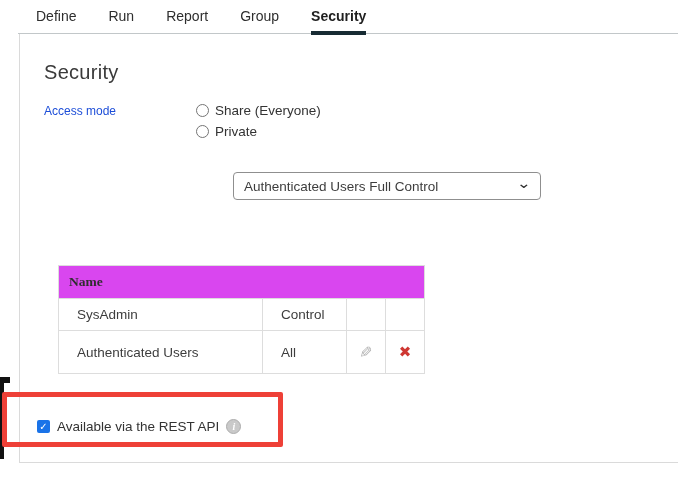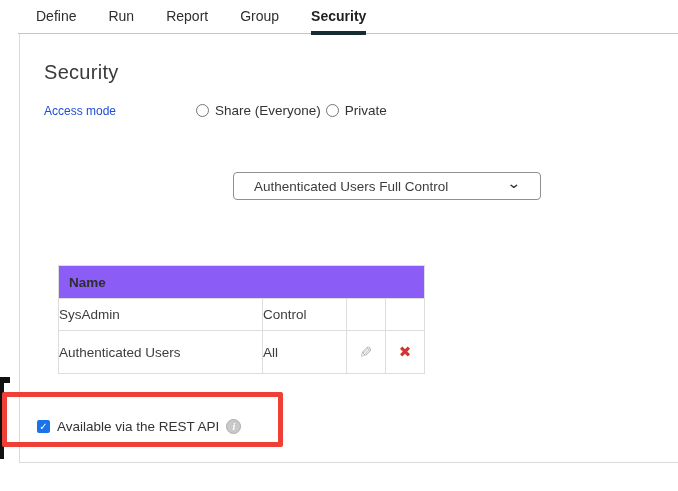"Share (Everyone)" .radios { flex-direction: none -> column }
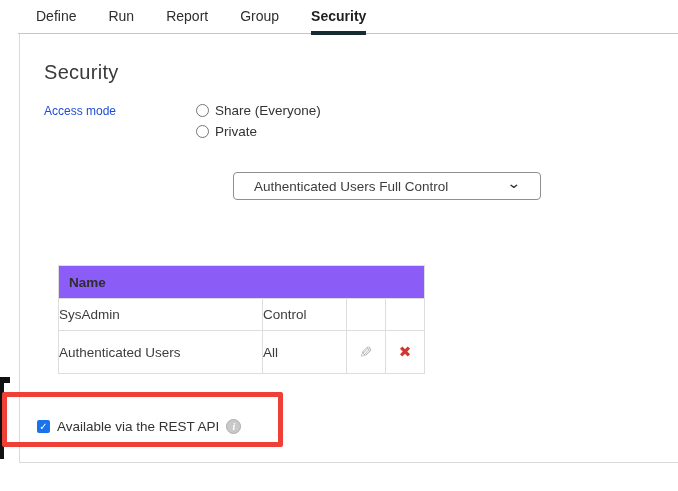"Authenticated Users Full Control" .select { padding: 0 20px -> 0 10px }
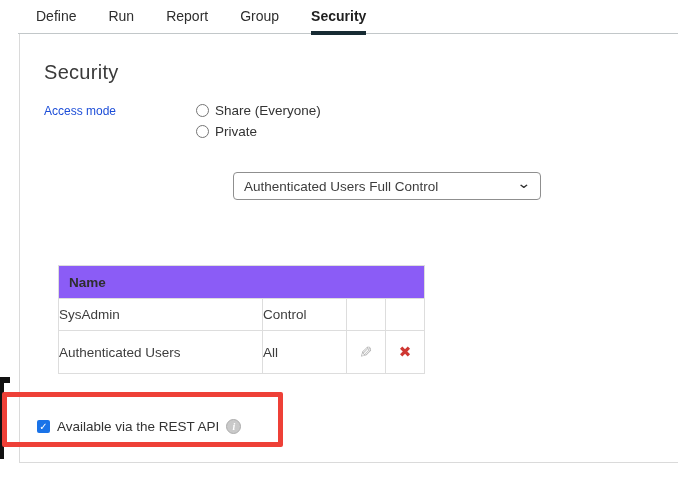"Name" .access-table th { background: #8b5cf6 -> #d946ef; font-family: none -> Liberation Serif, serif }
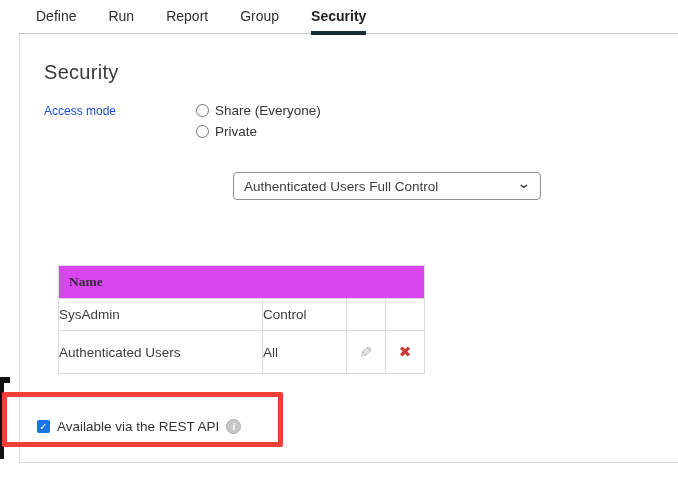"SysAdmin" .access-table td { padding: 0 0 -> 0 18px }
